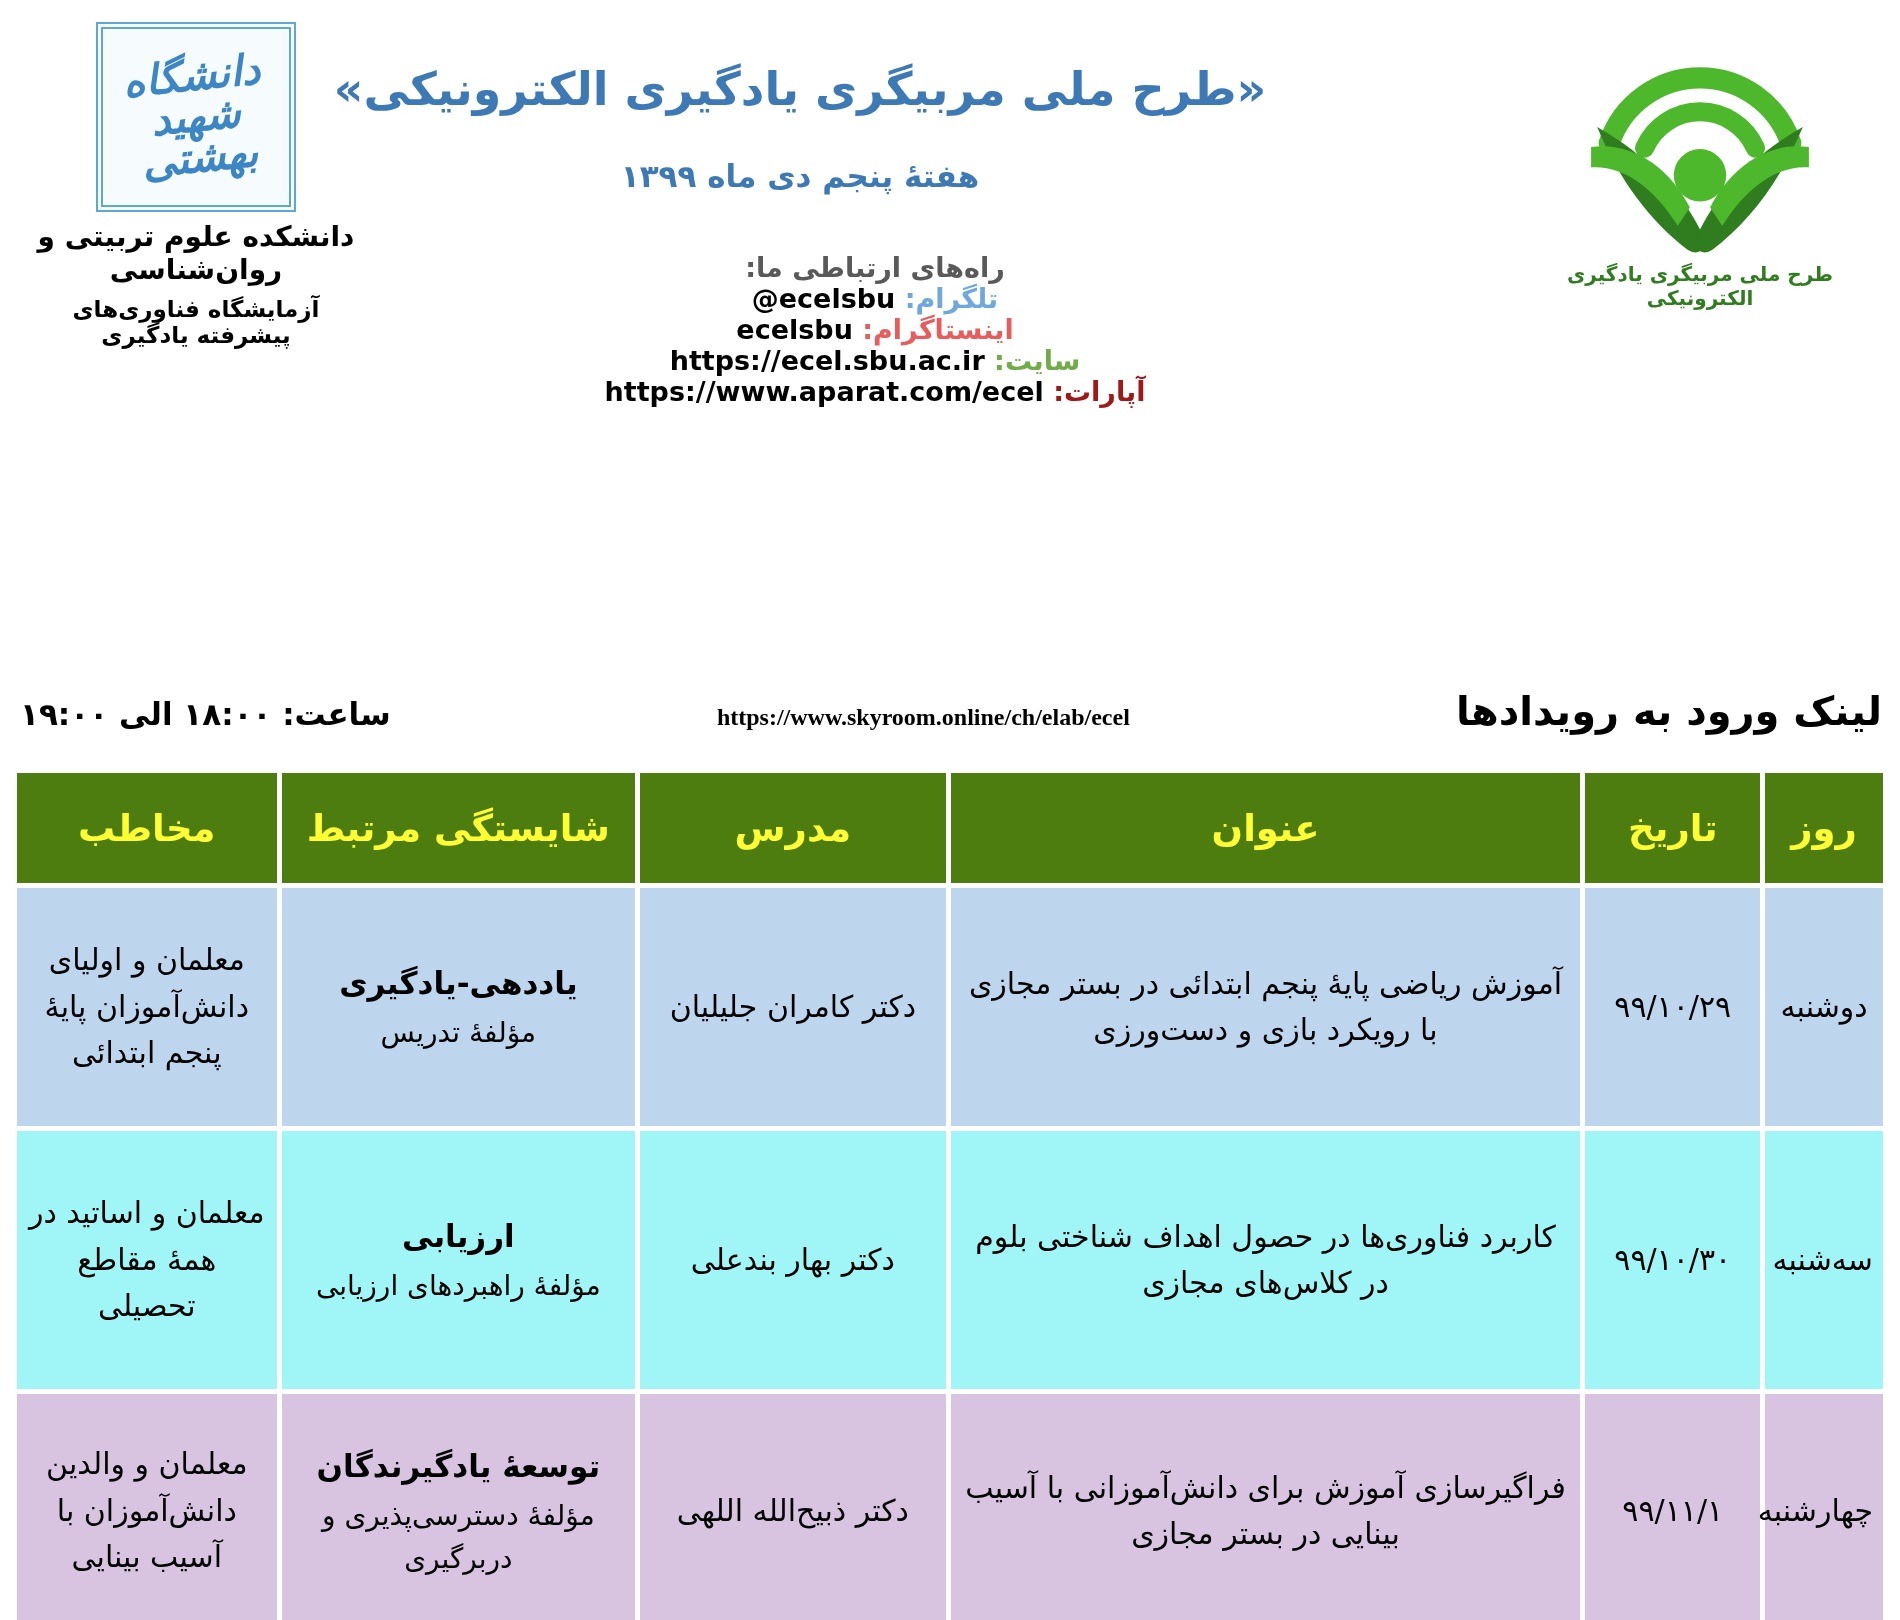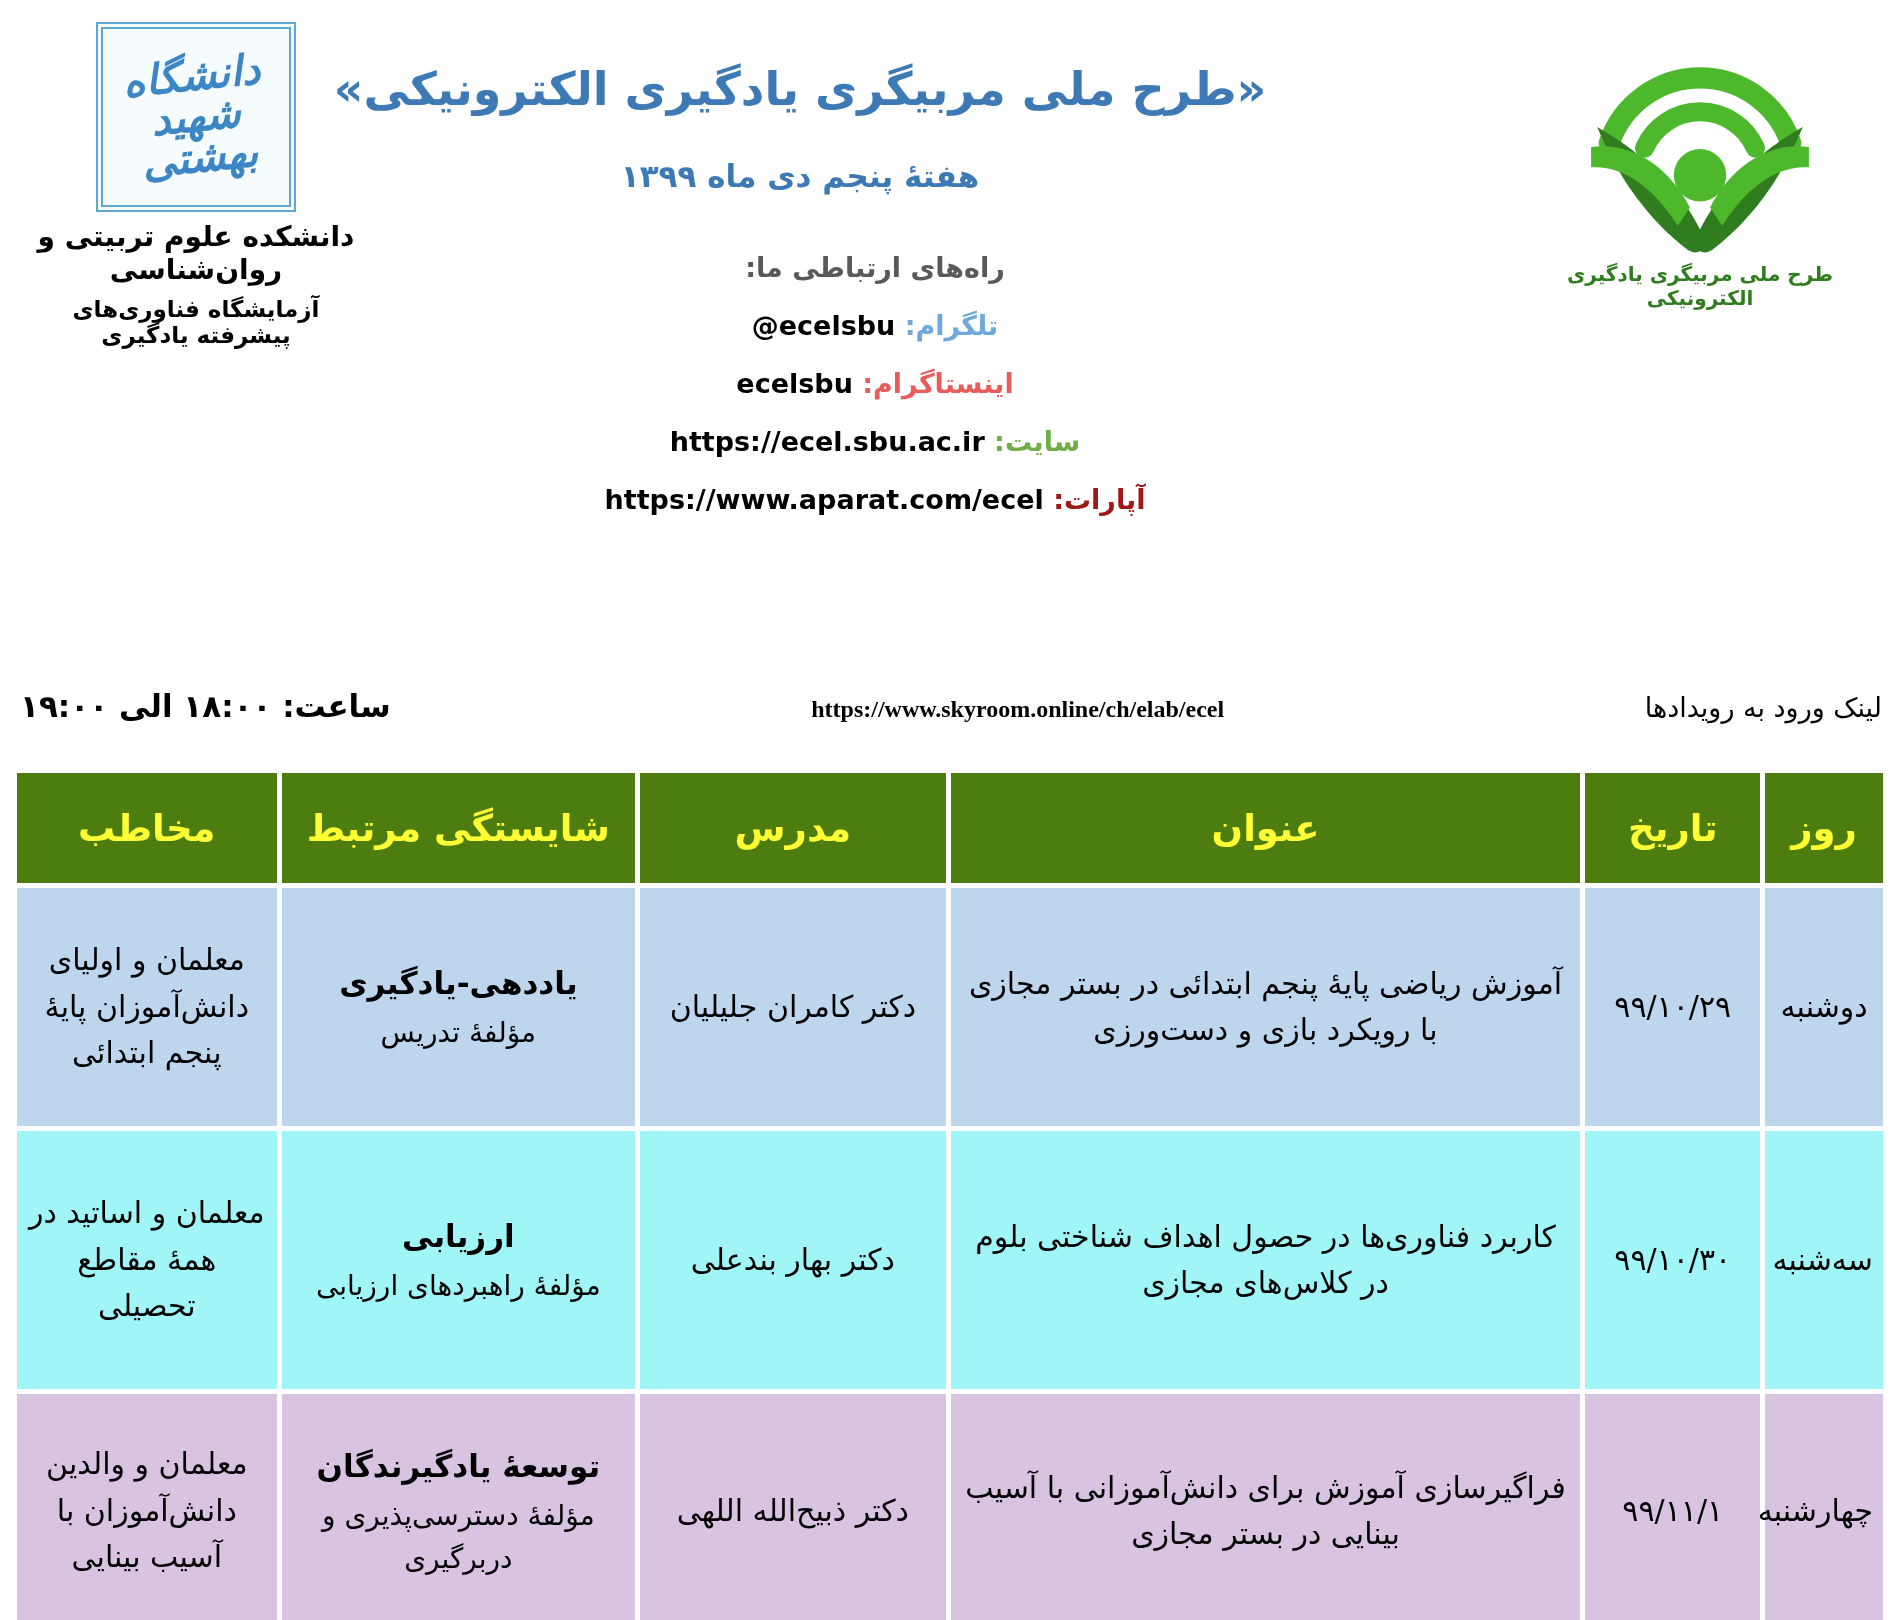"تلگرام: @ecelsbu" .contact-line { margin-top: 27px -> none }
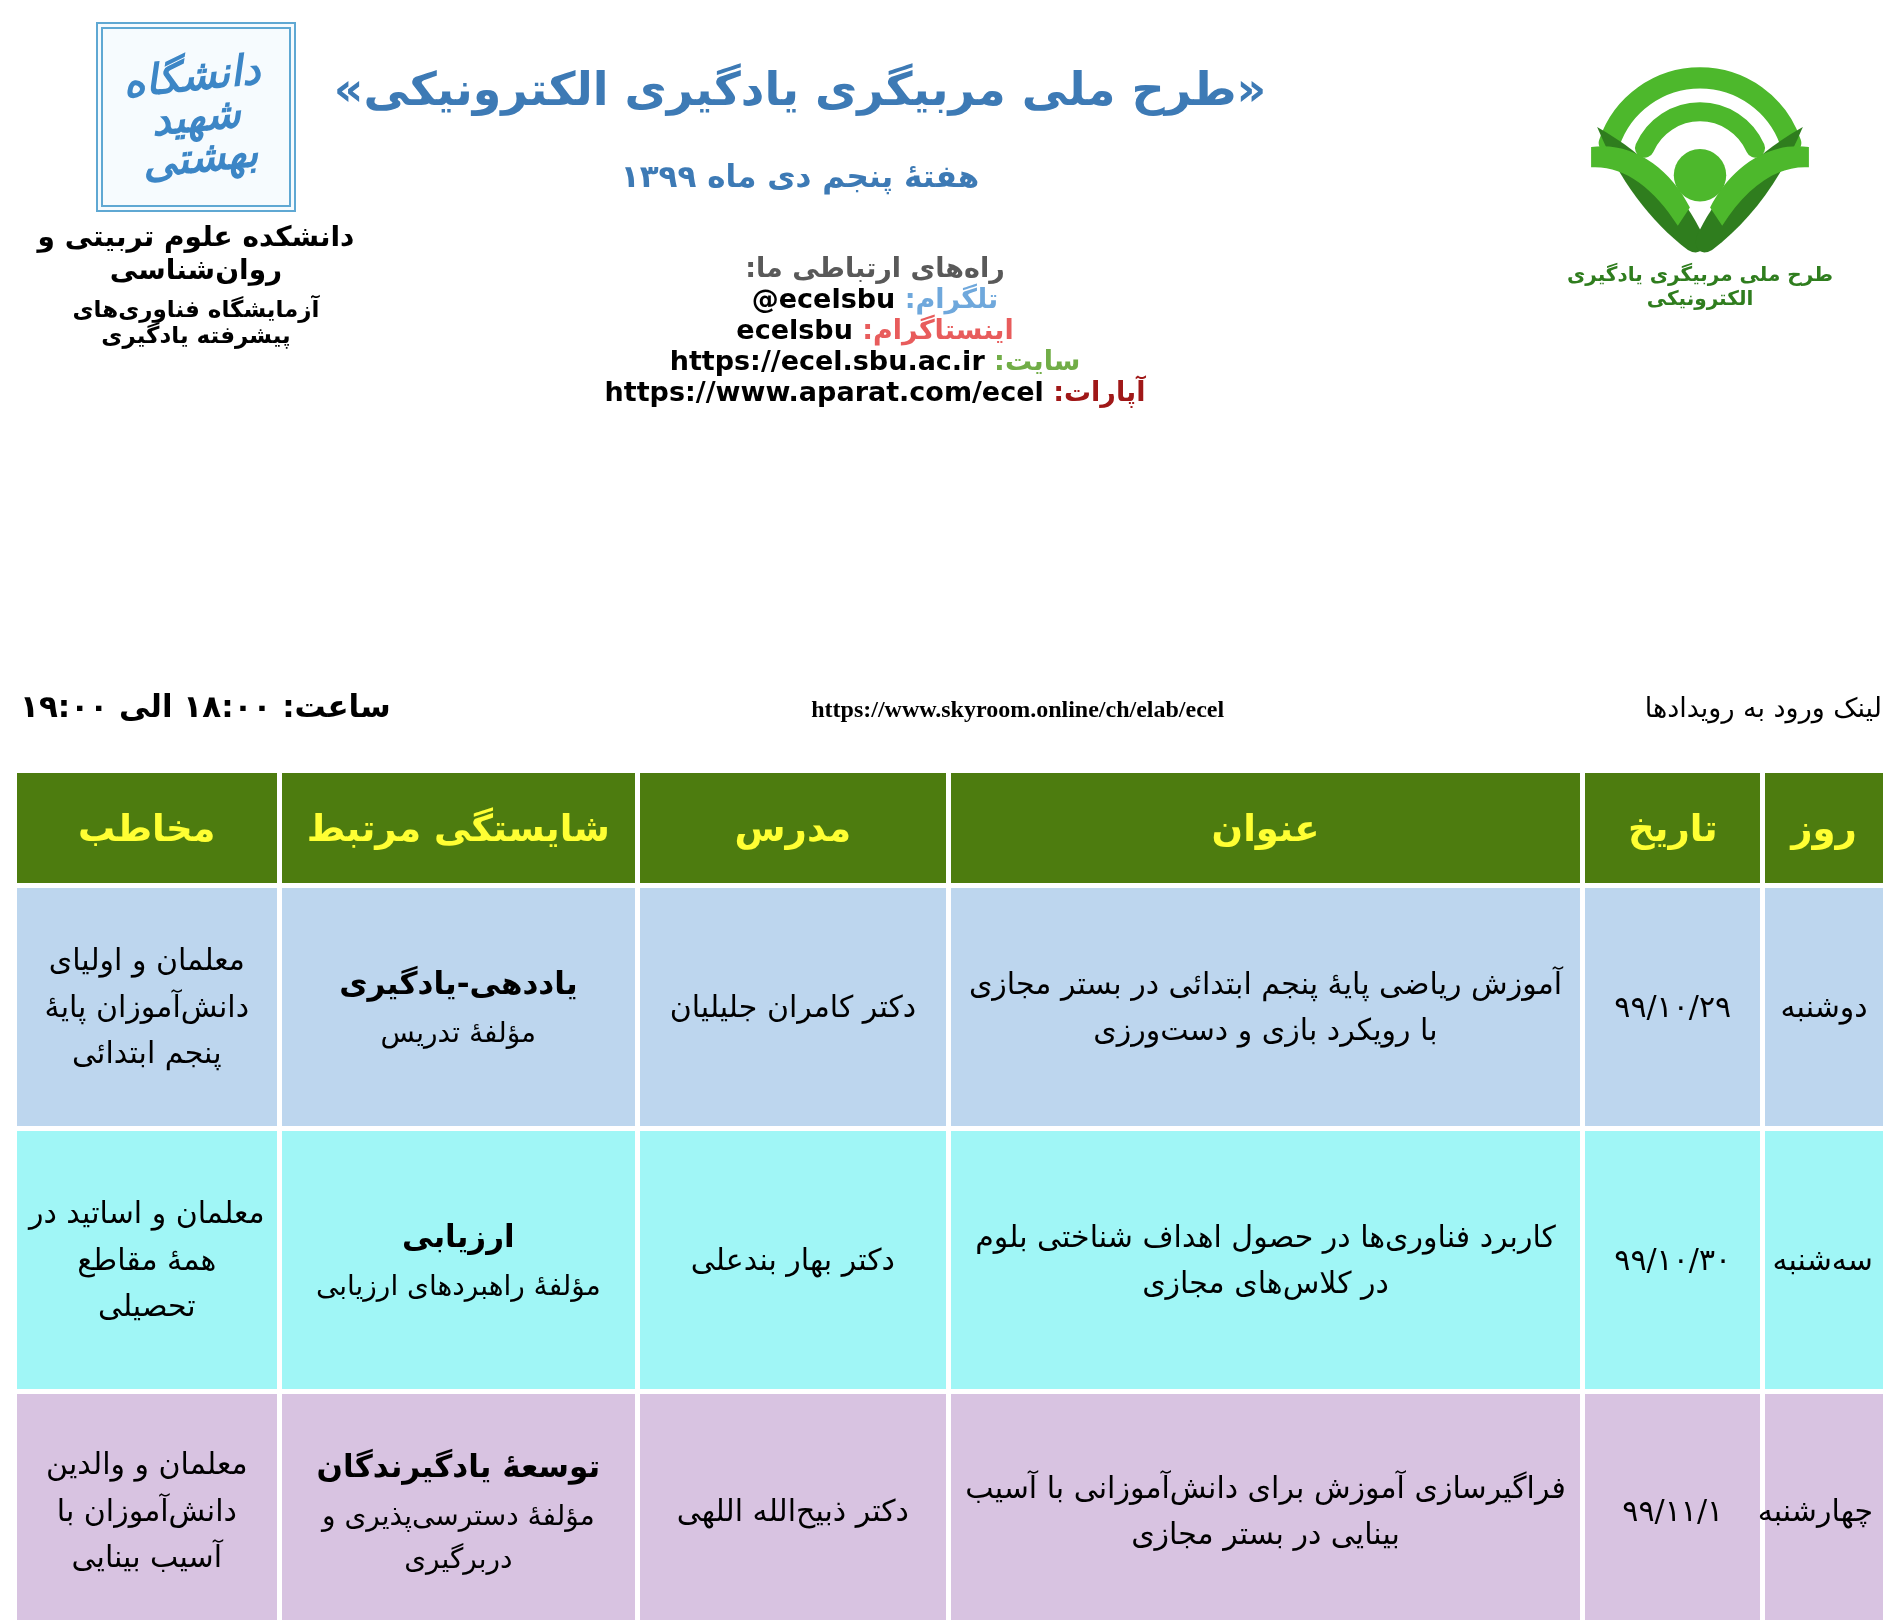"لینک ورود به رویدادها" .events-label { font-size: 27px -> 40px; font-weight: normal -> bold }
